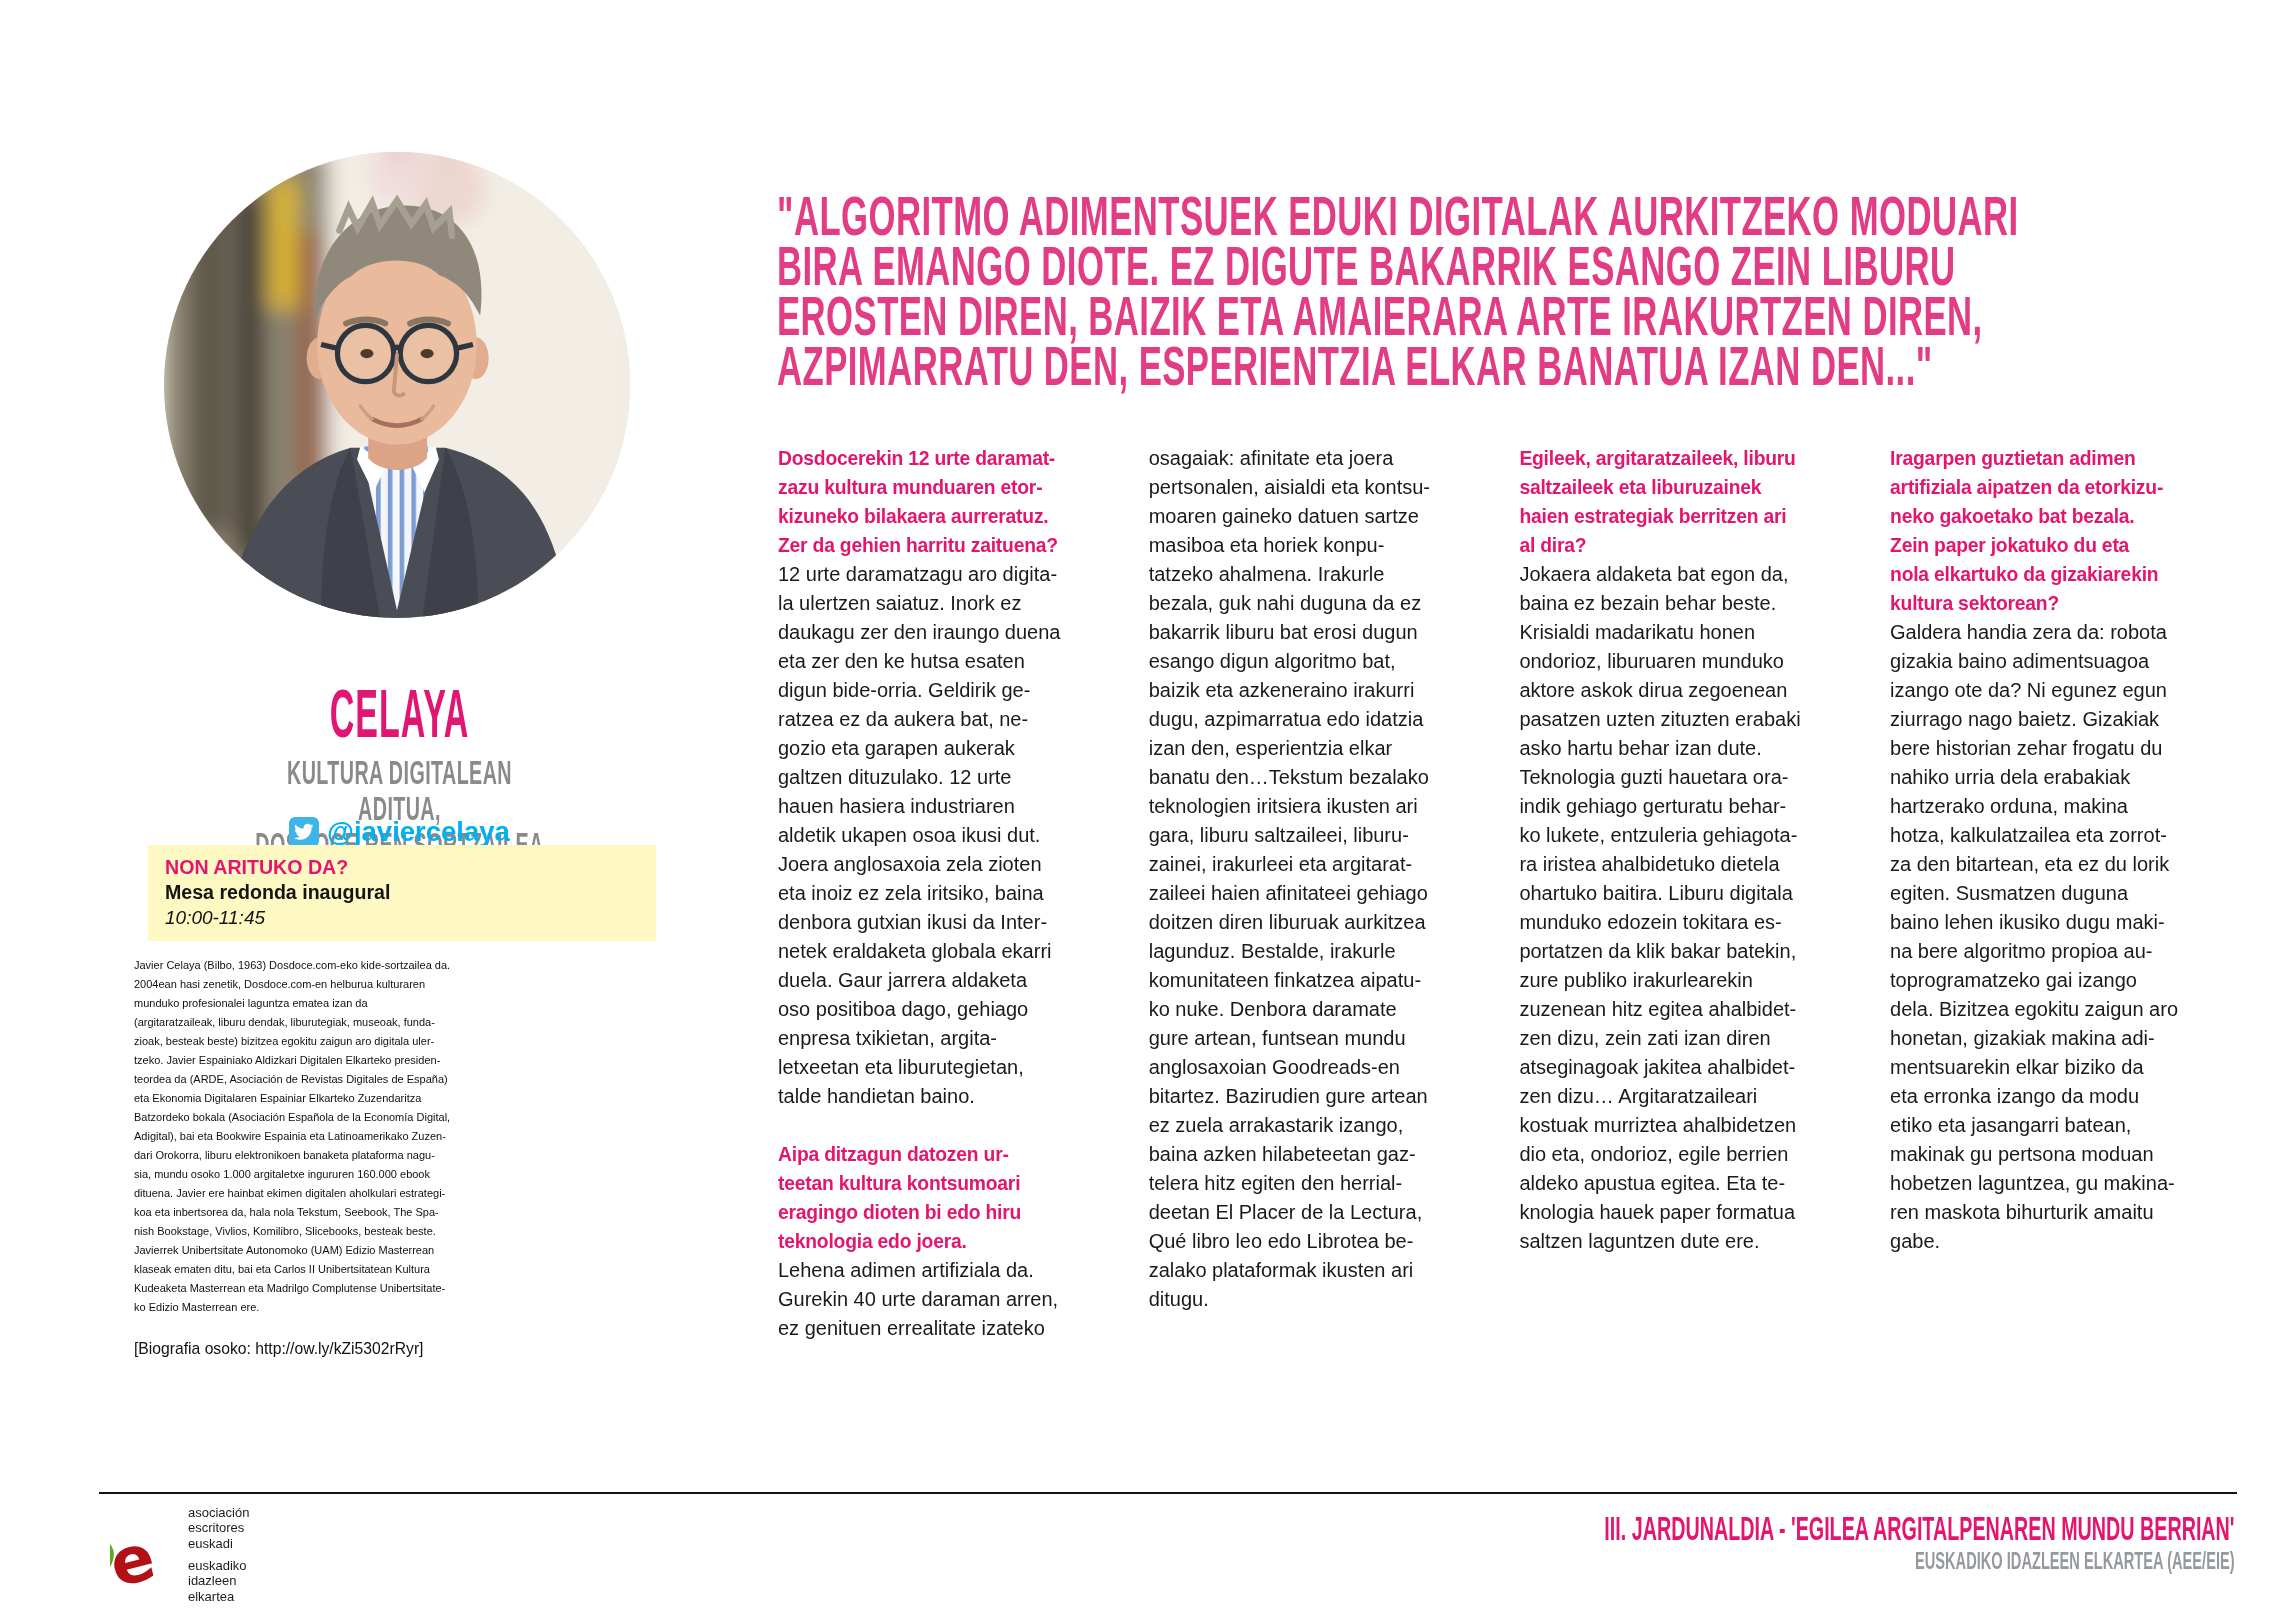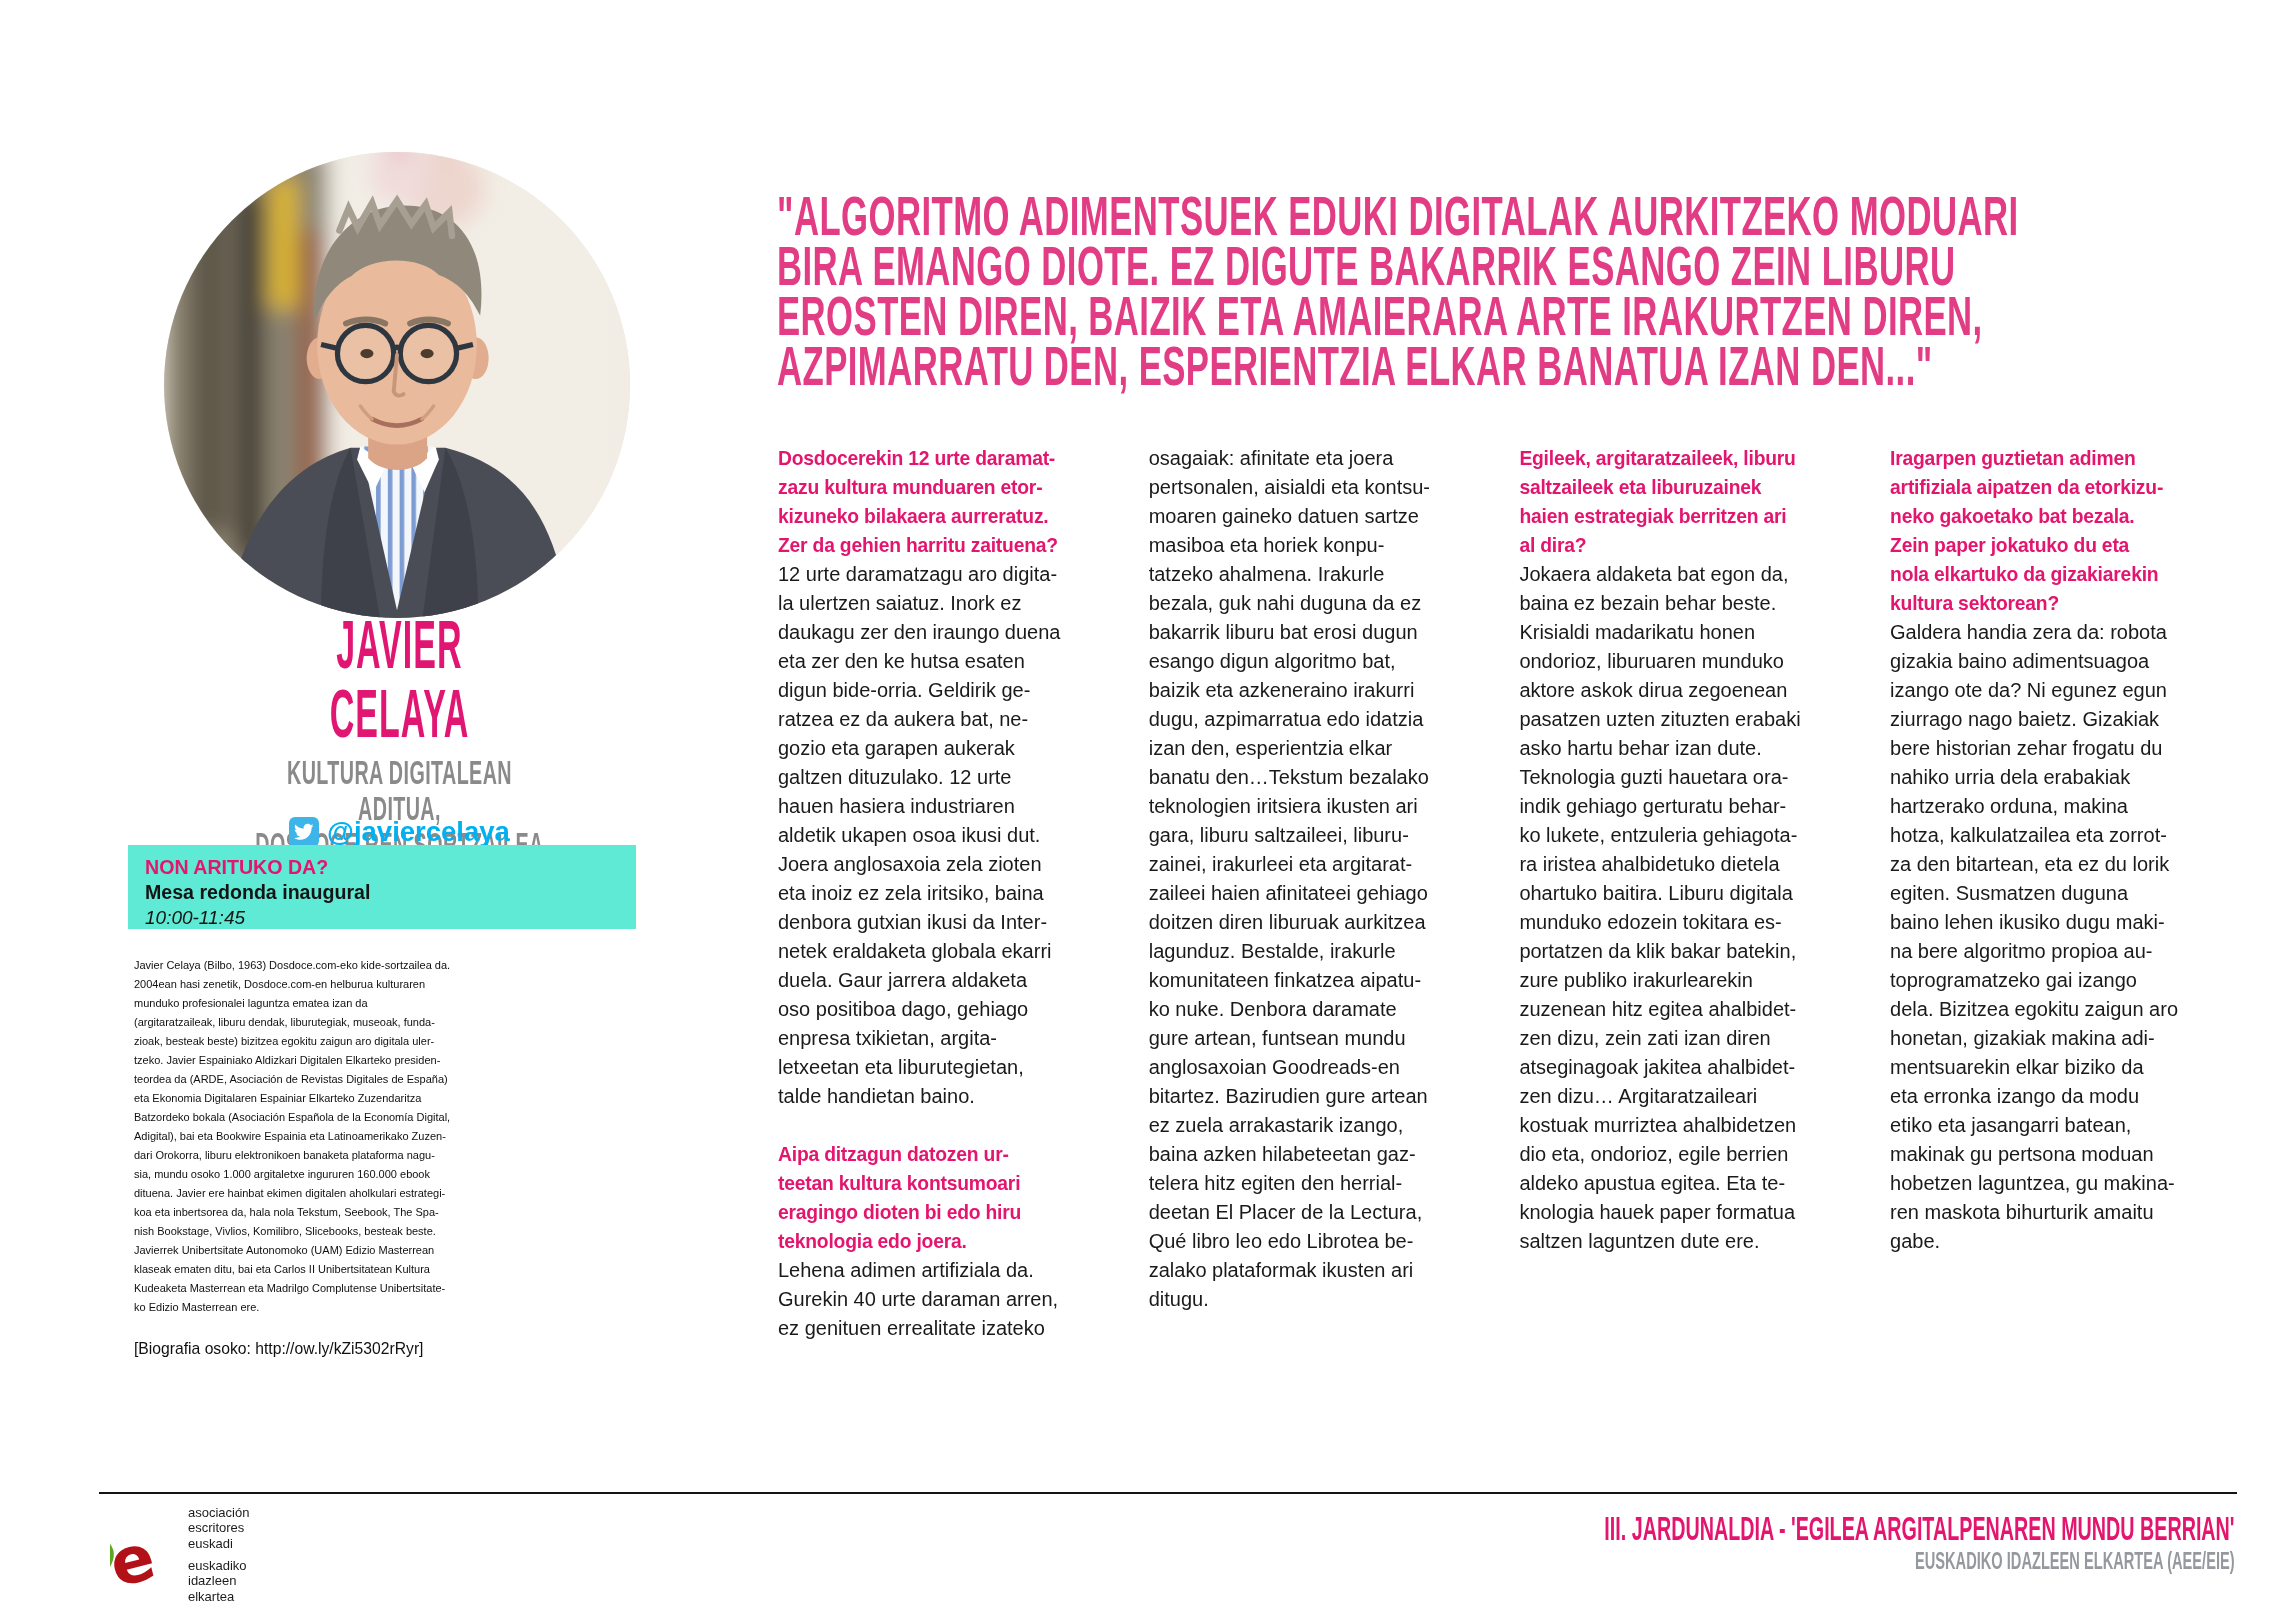"JAVIER" div.abs { html: <div> <span>JAVIER</span> </div> -> none }
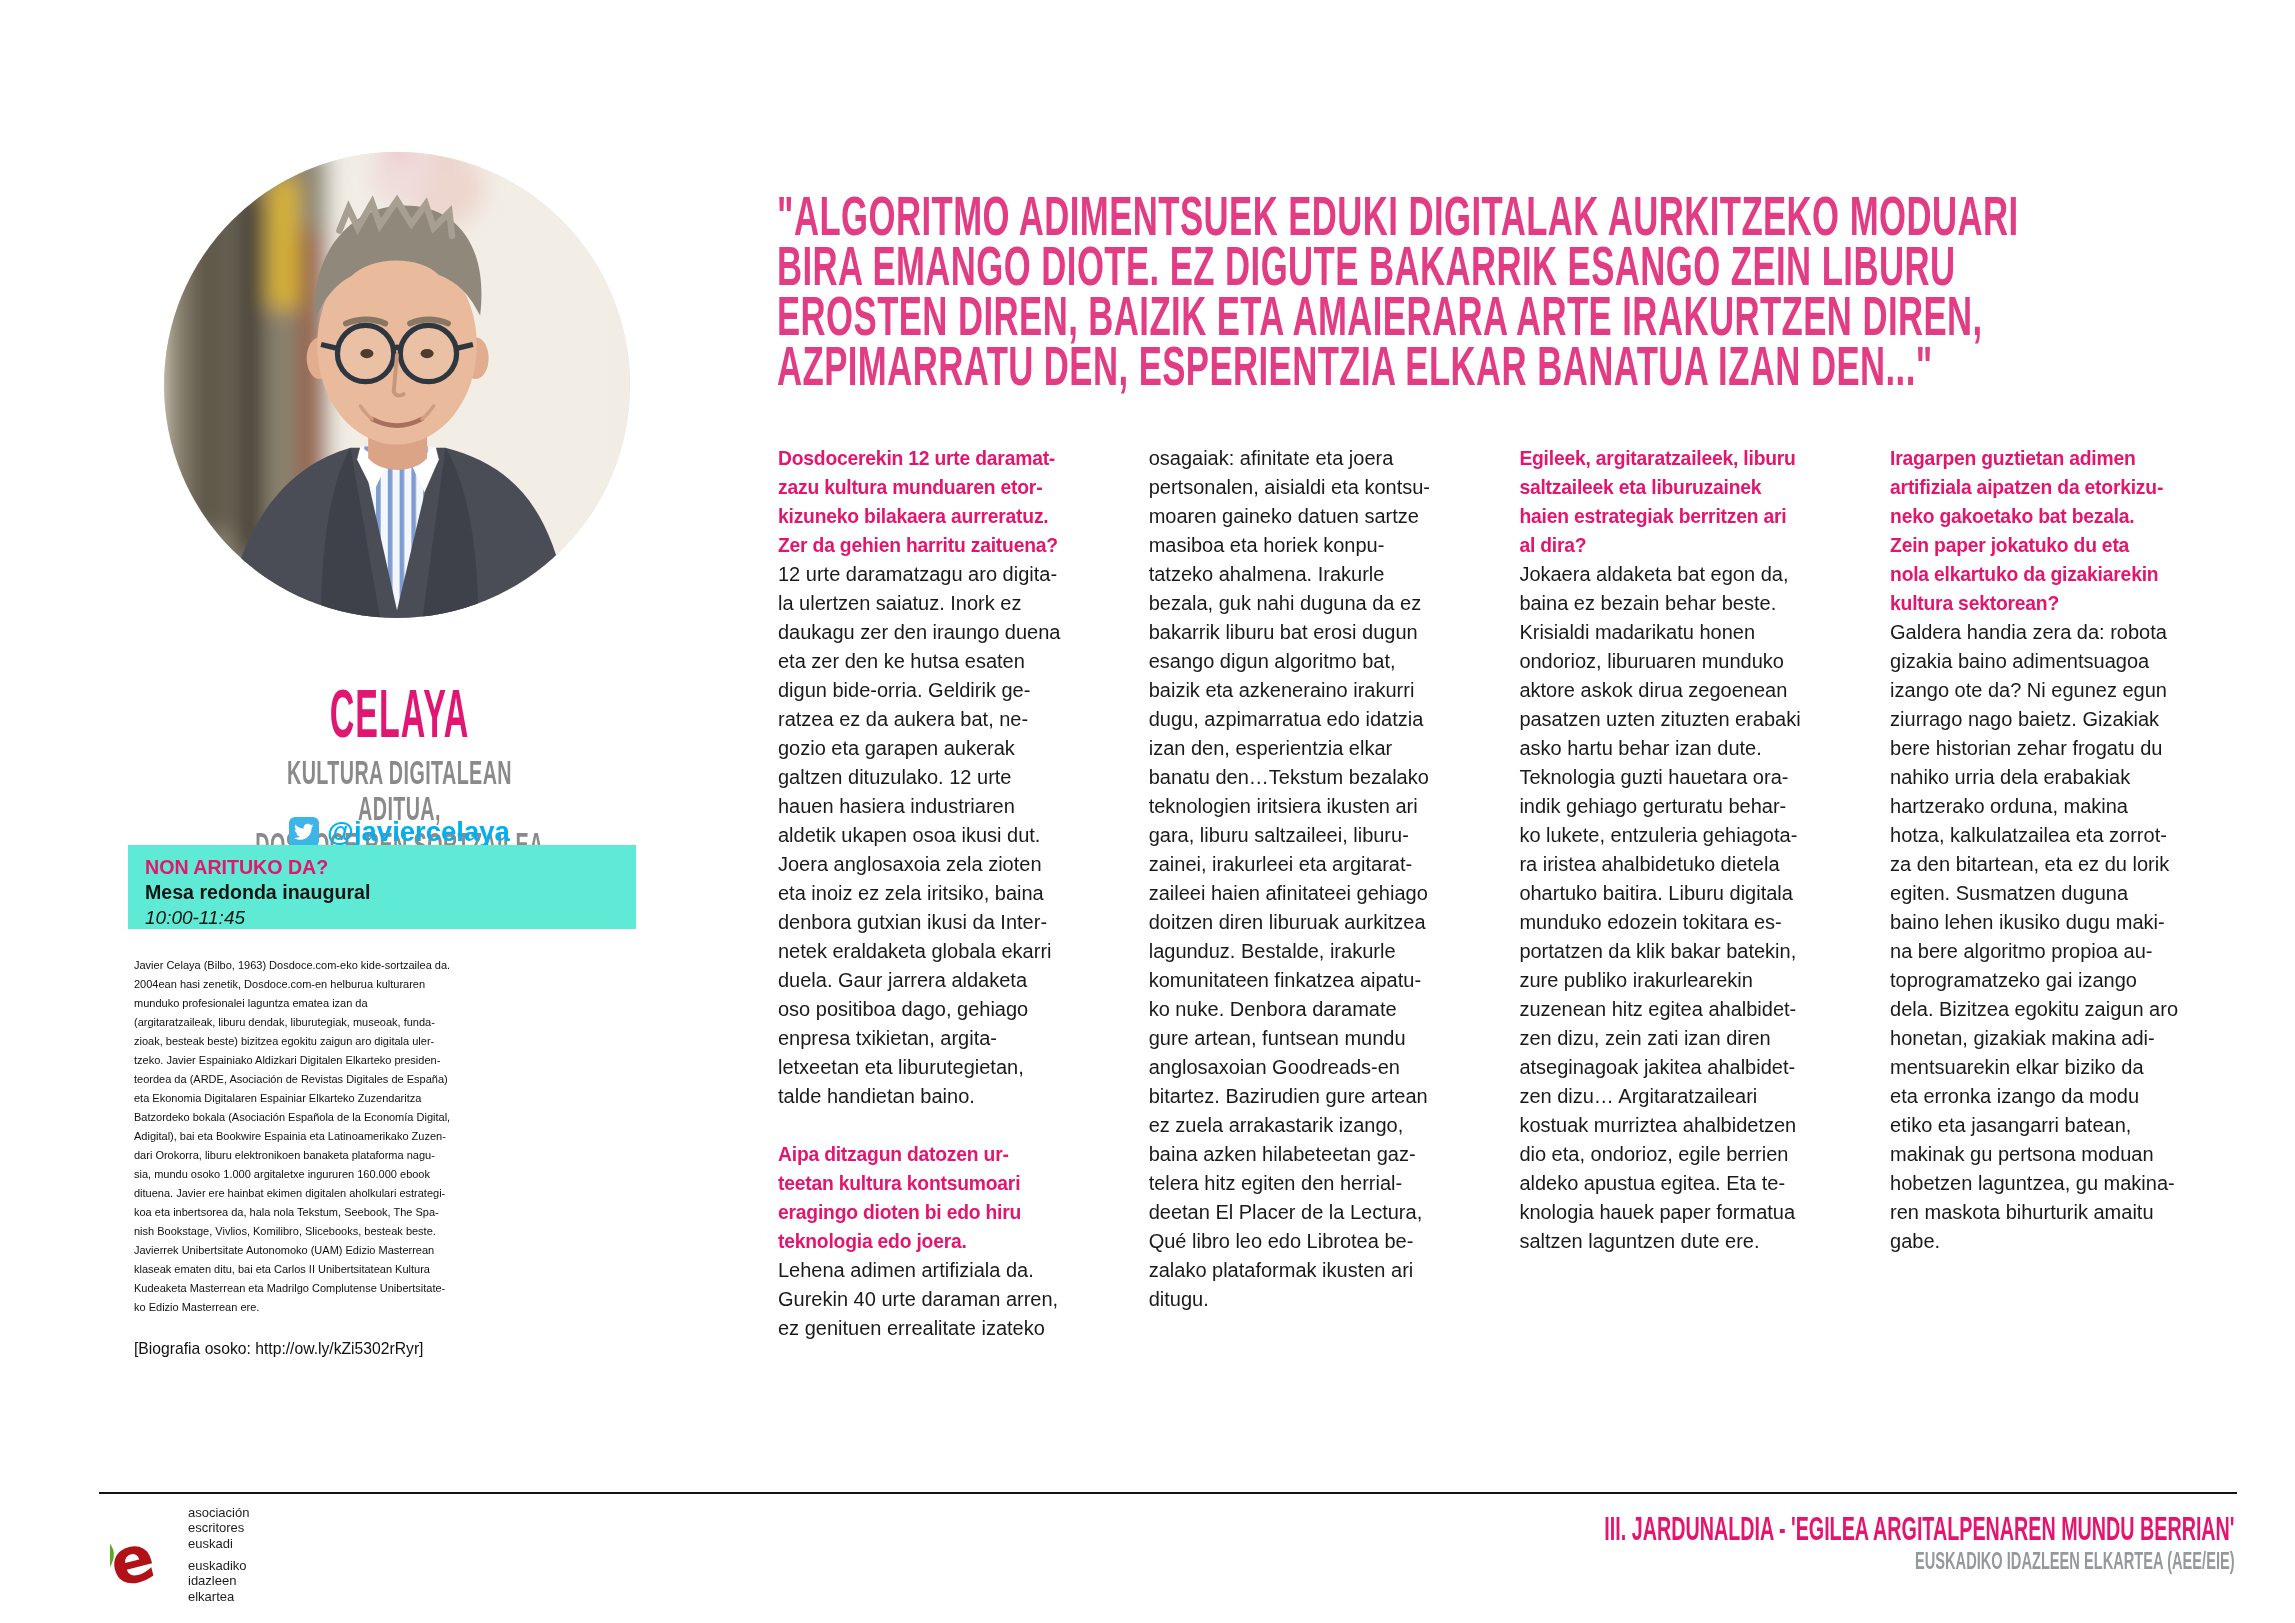"NON ARITUKO DA?" #session-box { background: #5eead4 -> #fef9c3; height: 84px -> 96px; left: 128px -> 148px }
